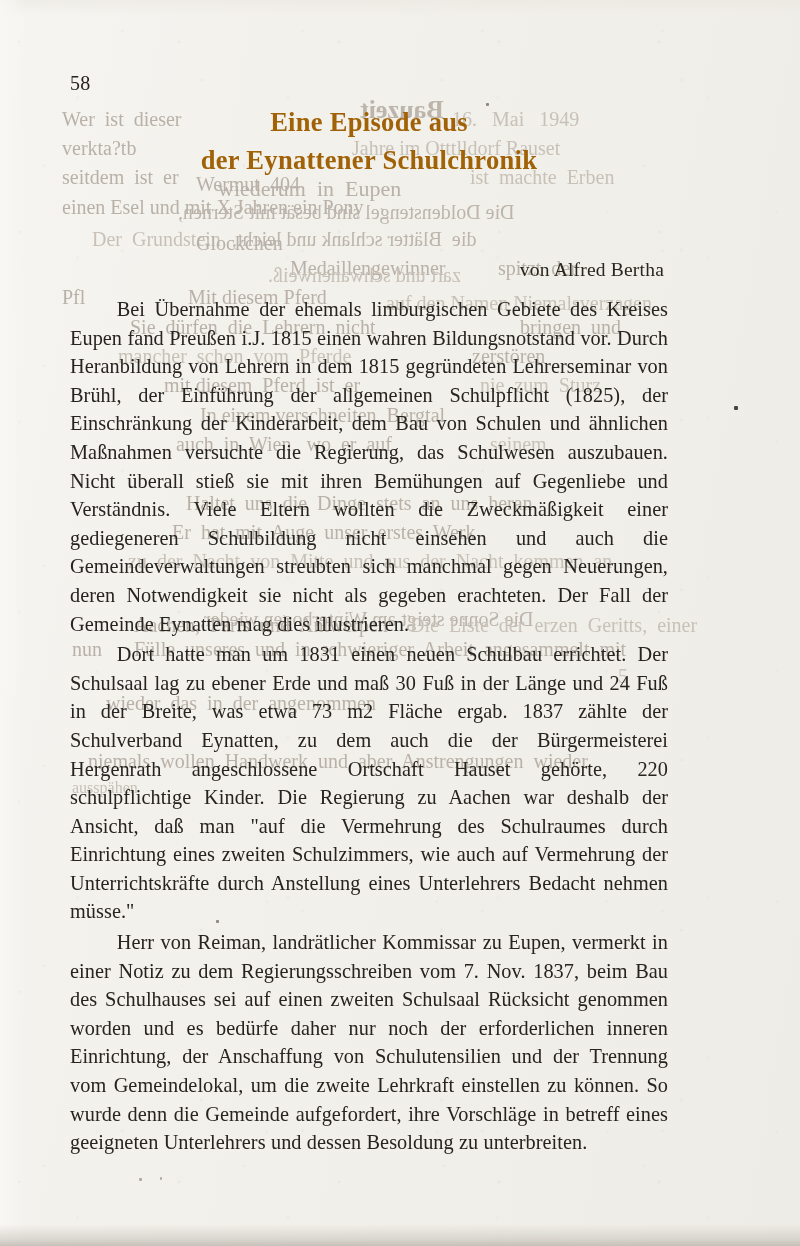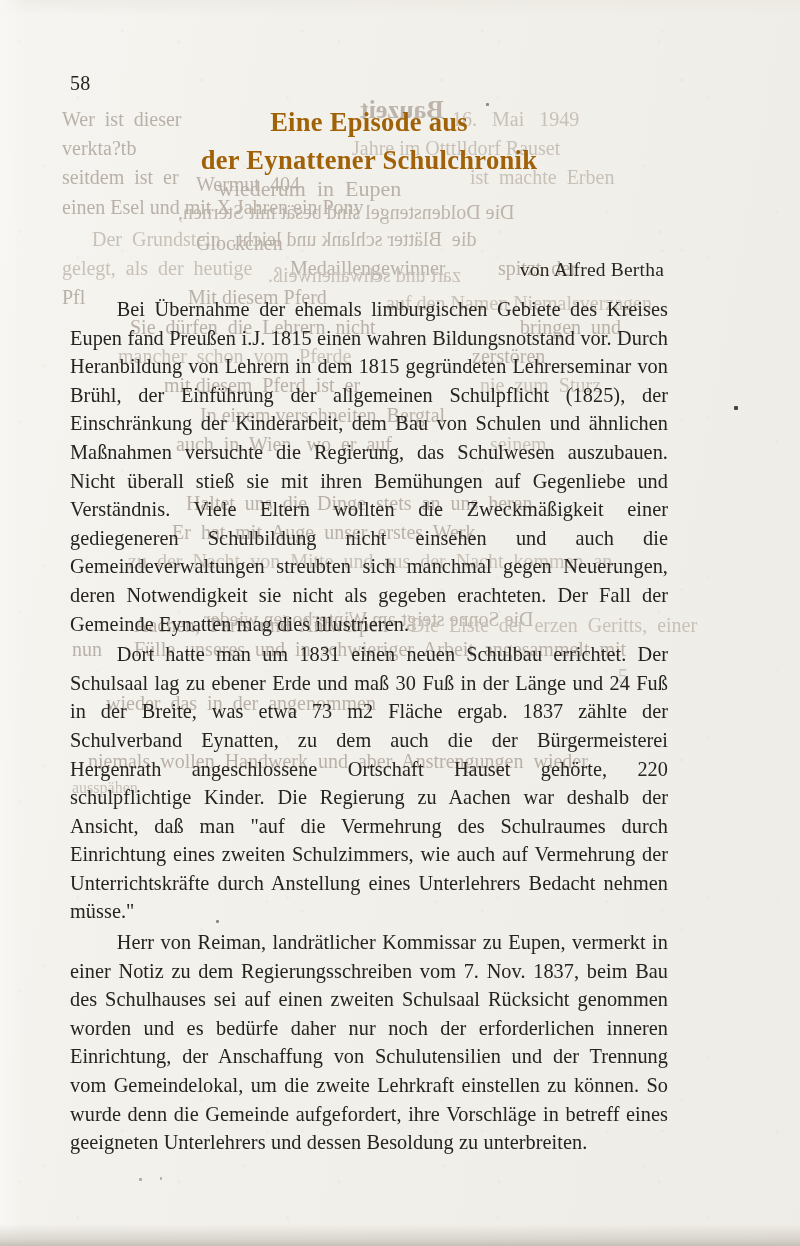"gelegt, als der heutige" span.bleed { html: <span>gelegt, als der heutige</span> -> none }
